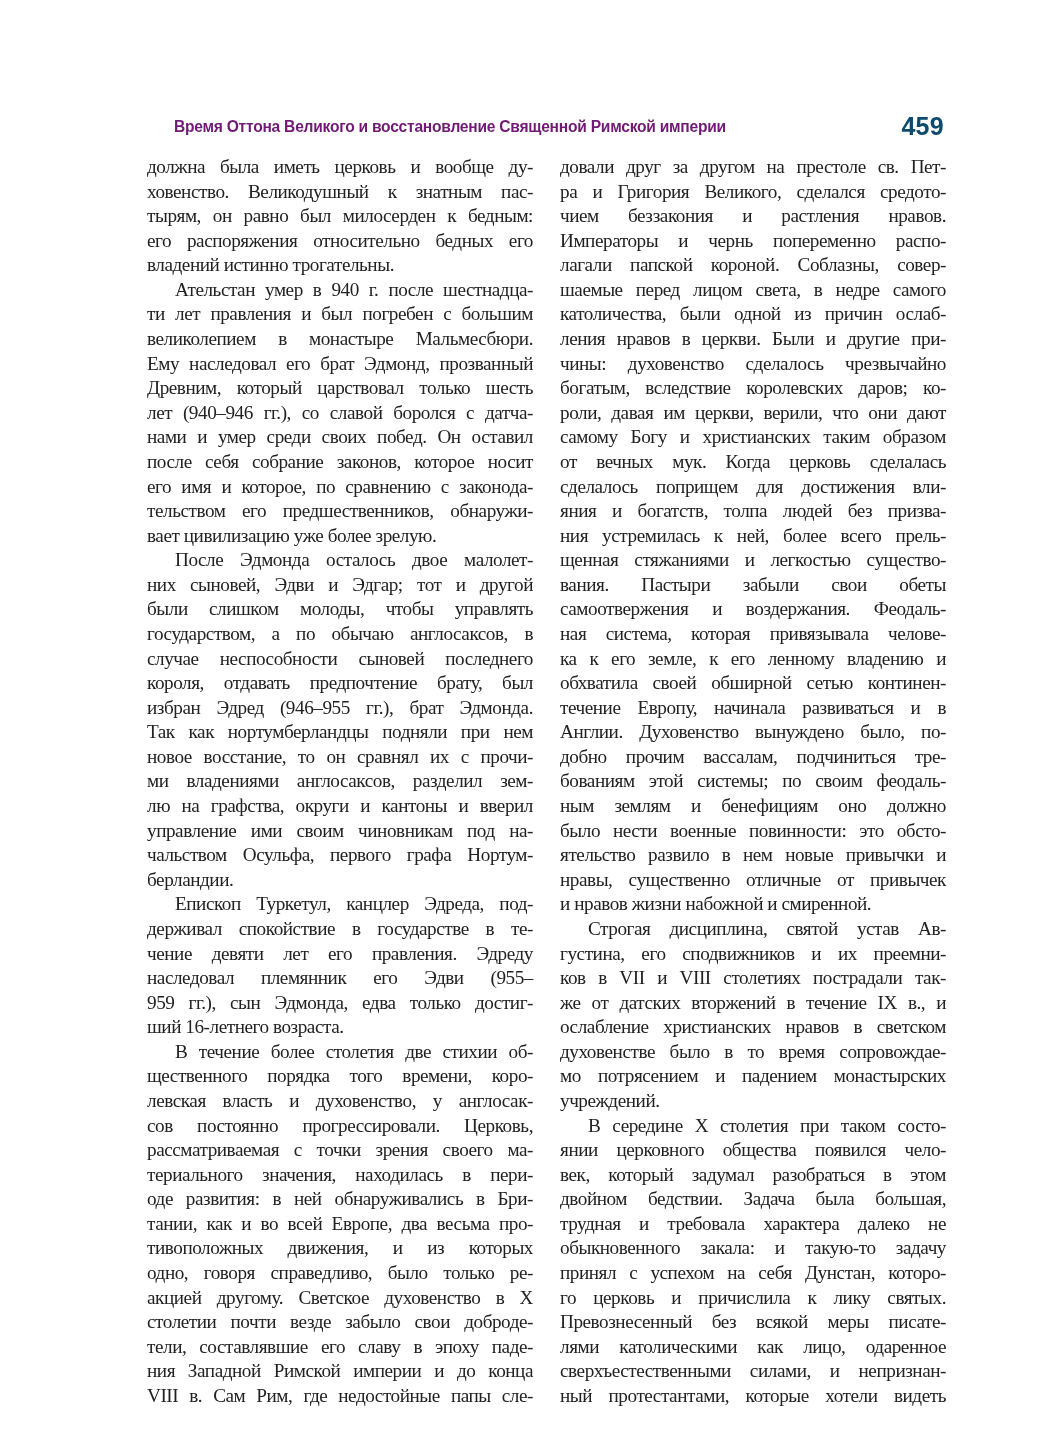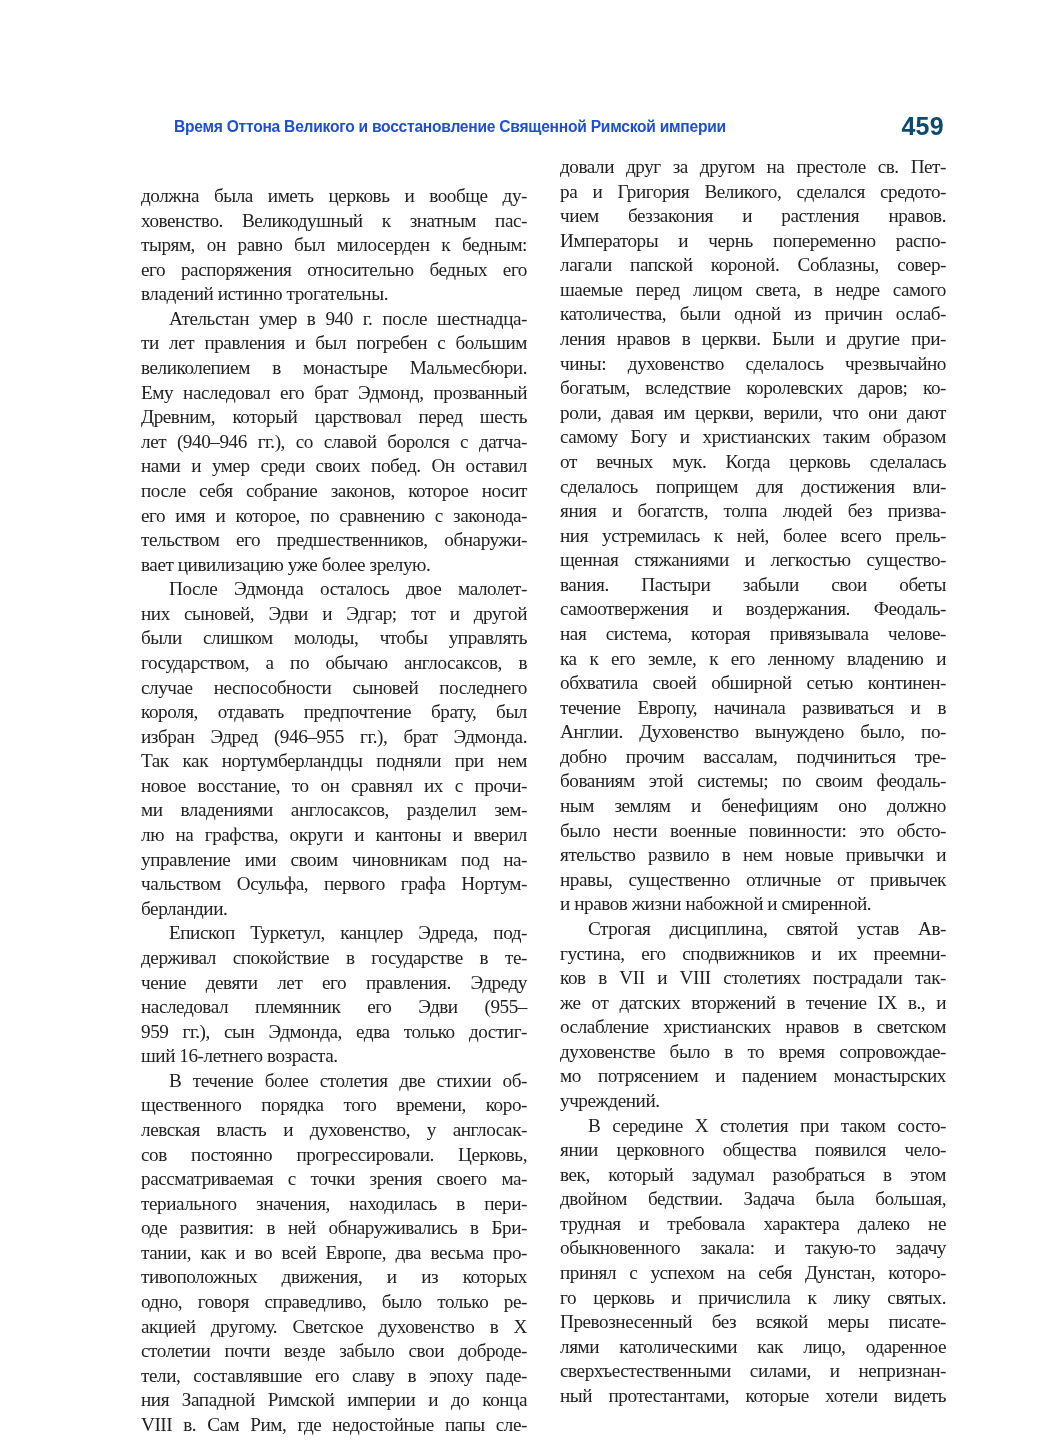"Время Оттона Великого и восстановление" .header-title { color: #1d4ed8 -> #701a75 }
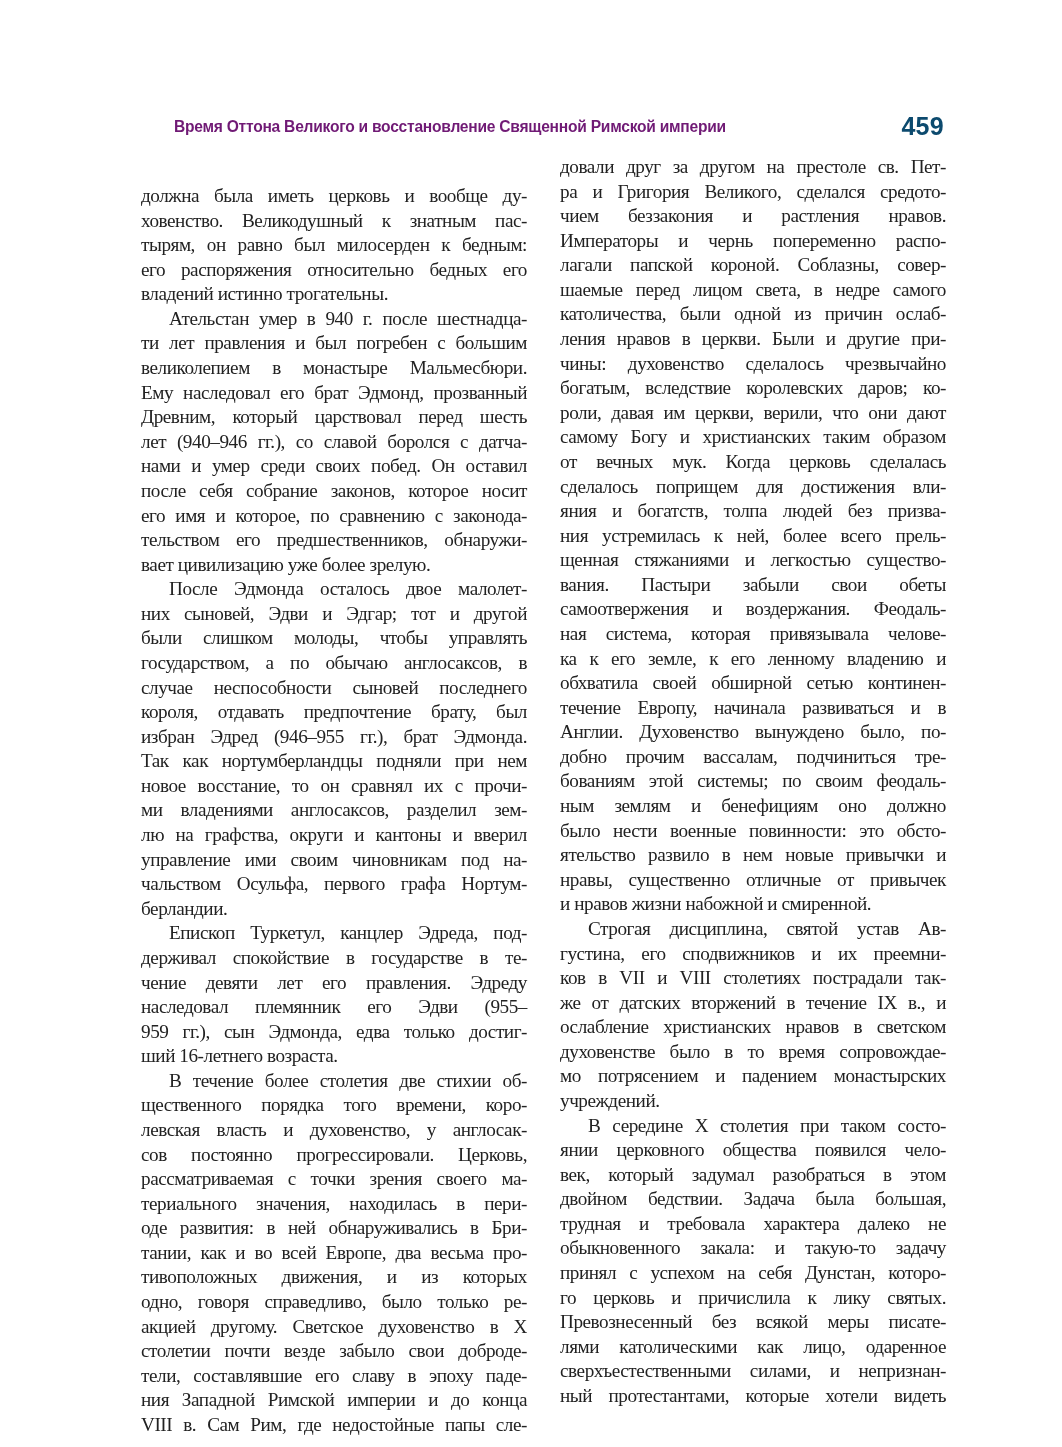"должна была иметь церковь и" .col-left { left: 141px -> 147px; margin-top: 29px -> none }
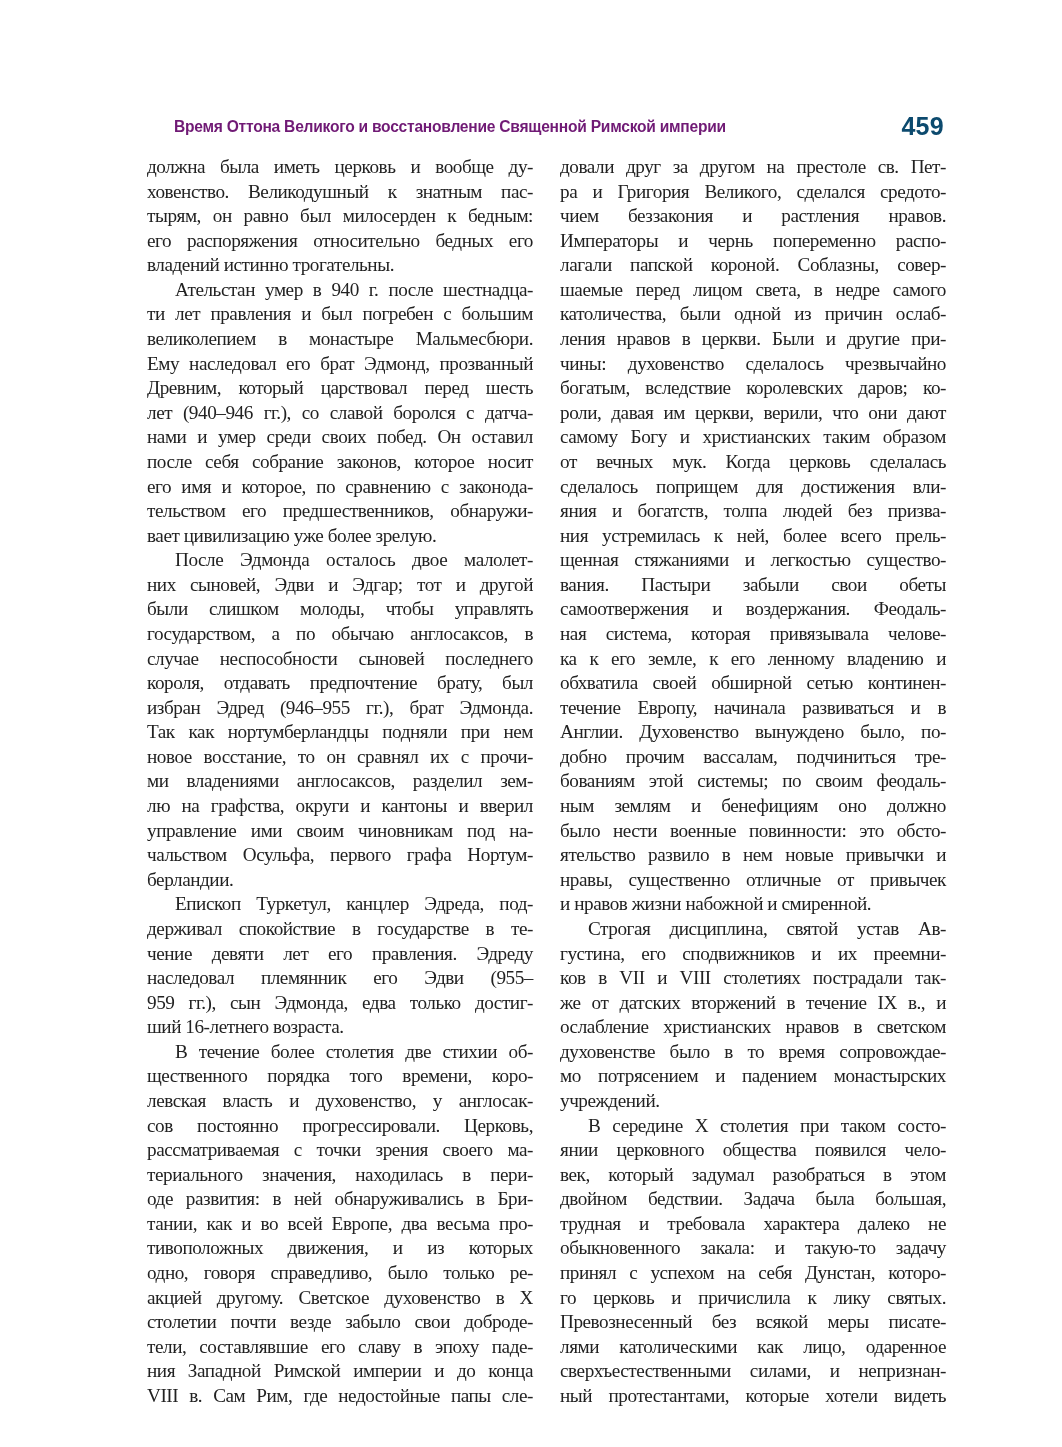"Древним, который царствовал перед шесть" span.line { text: перед -> только }
